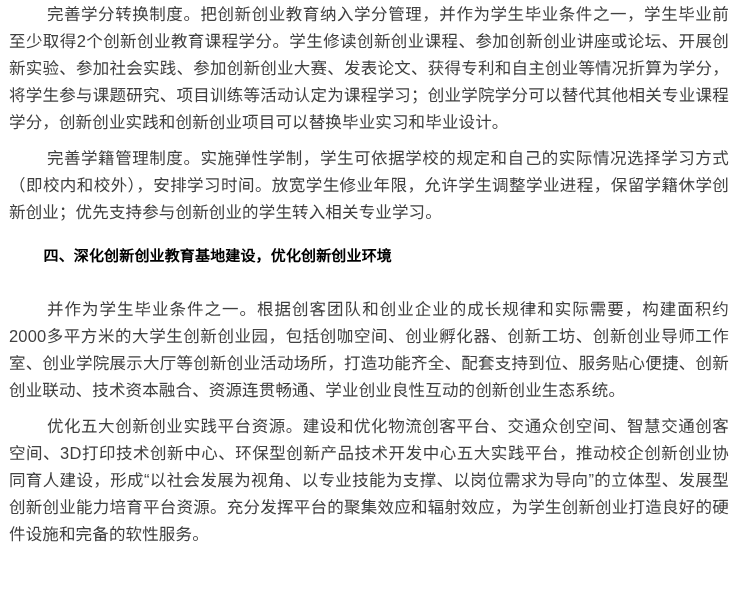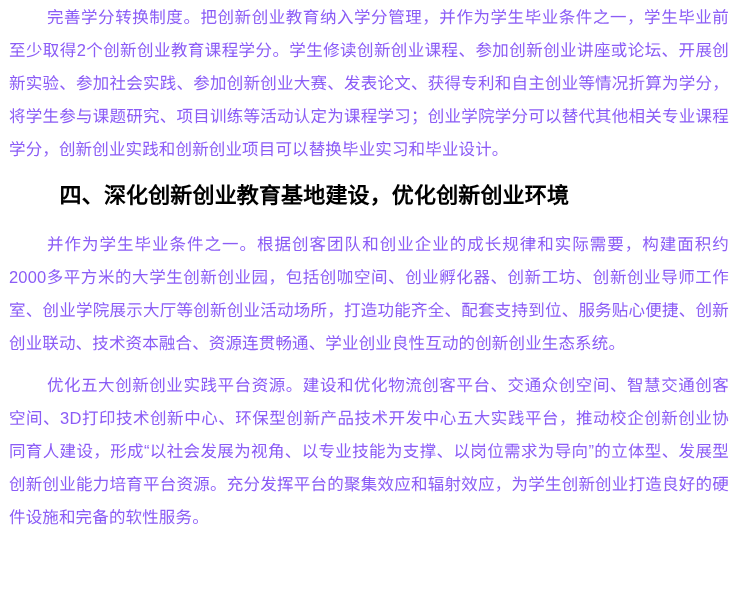"完善学分转换制度。把创新创业教育纳入学分管理，并作为学生毕业条件之一，学生毕业前" .para { color: #8b5cf6 -> #404040; line-height: 33px -> 27px }
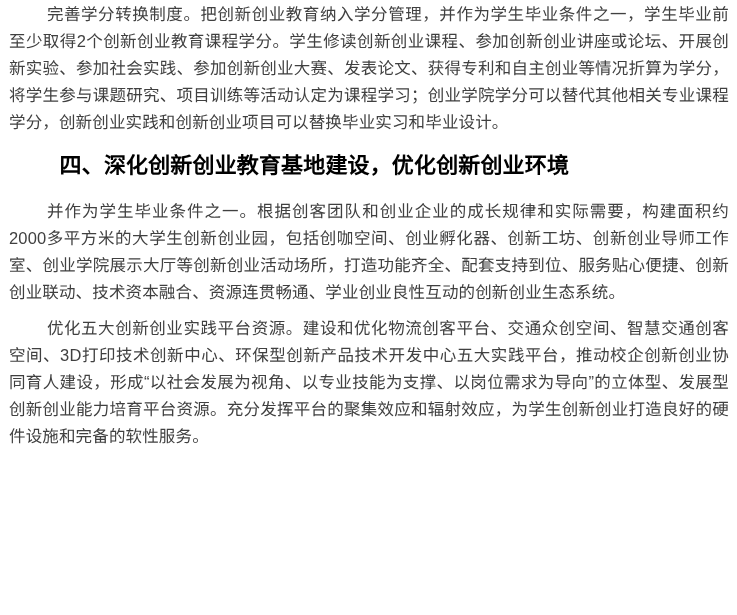"完善学籍管理制度。实施弹性学制，学生可依据学校的规定和自己的实际情况选择学习方式" p.para { html: none -> <p>完善学籍管理制度。实施弹性学制，学生可依据学校的规定和自己的实际情况选择学习方式（即校内和校外），安排学习时间。放宽学生修业年限，允许学生调整学业进程，保留学籍休学创新创业；优先支持参与创新创业的学生转入相关专业学习。</p> }
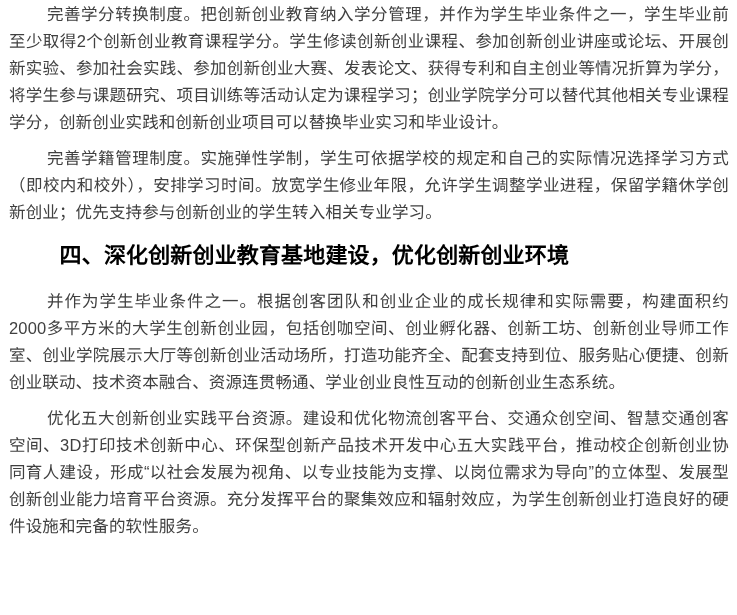"四、深化创新创业教育基地建设，优化创新创业环境" .heading { font-size: 22px -> 15px; margin: 13px 0 16px 0 -> 13px 0 24px 0 }
